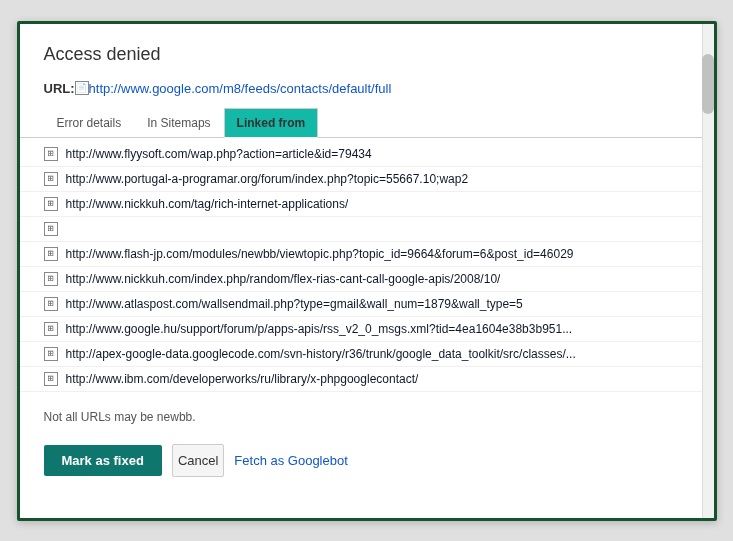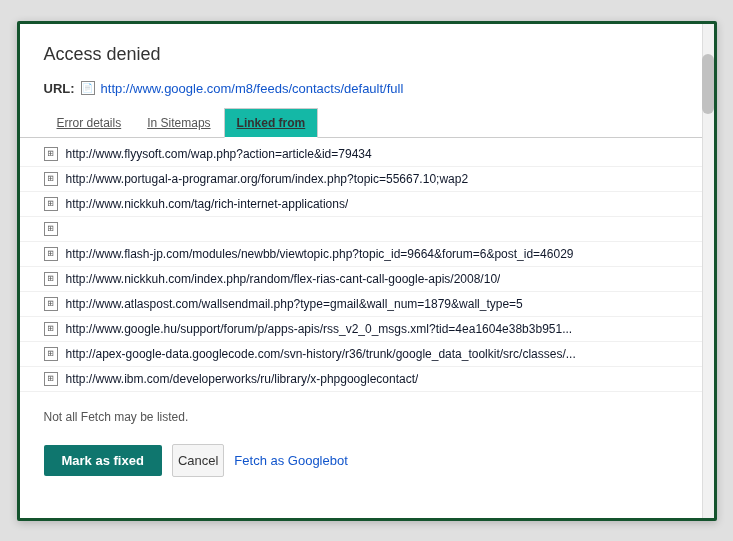"URL:" .url-row { gap: 6px -> none }
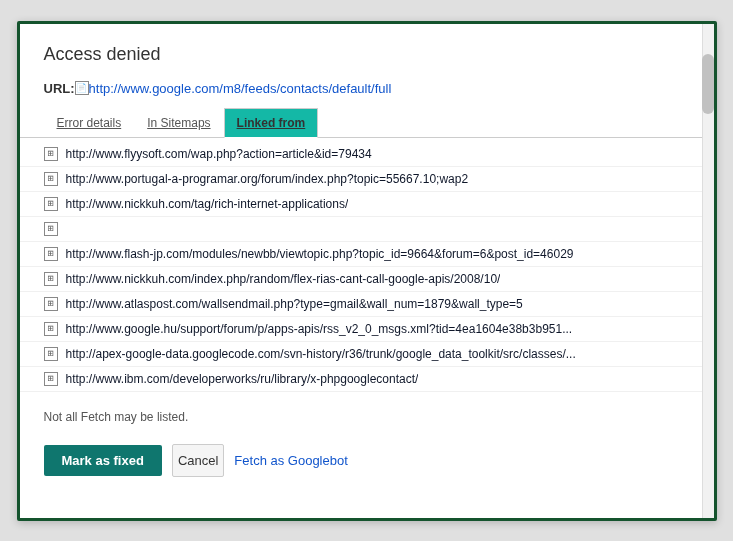"Error details" .tab { text-decoration: underline -> none }
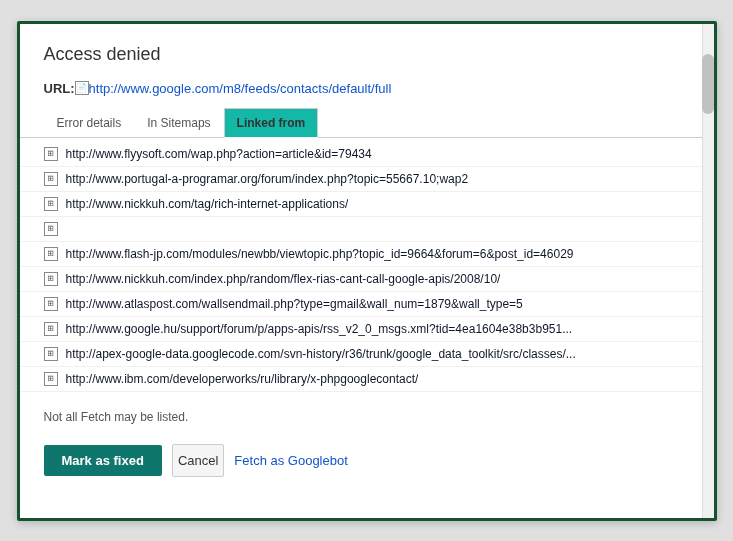"Not all Fetch may be" div.note { text: Fetch may be listed -> URLs may be newbb }
